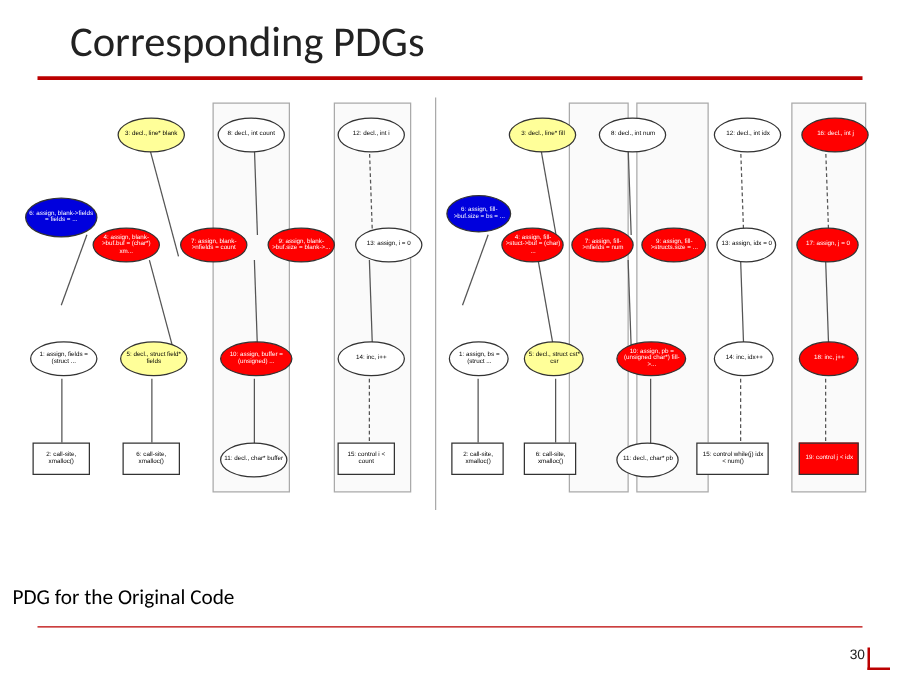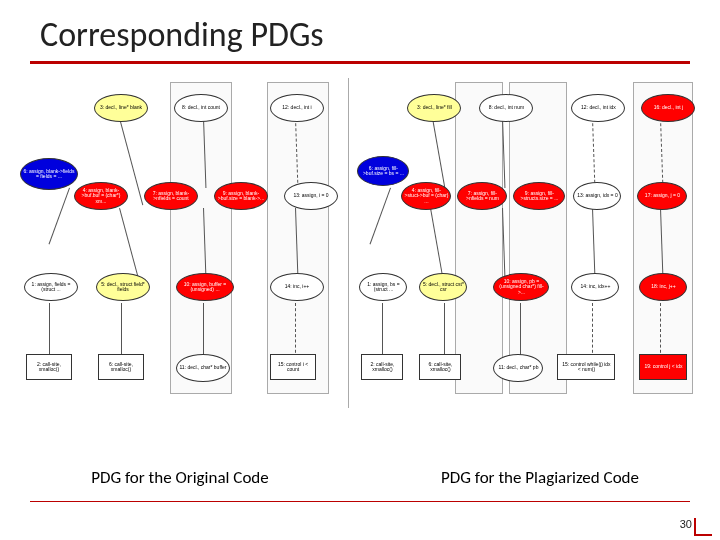"Corresponding PDGs" .title { padding: 14px 0 6px 40px -> 14px 0 6px 56px }
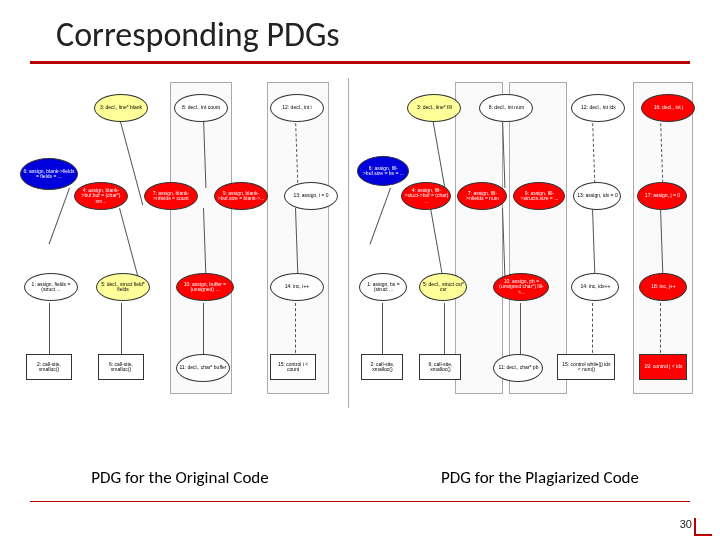"PDG for the Original Code" .cap { text-align: center -> none }
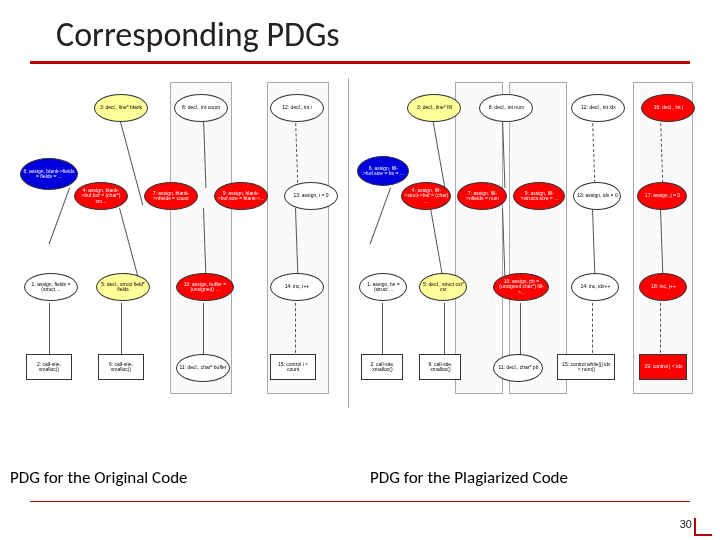"PDG for the Plagiarized Code" div.cap { html: <div>PDG for the Plagiarized Code</div> -> none }
